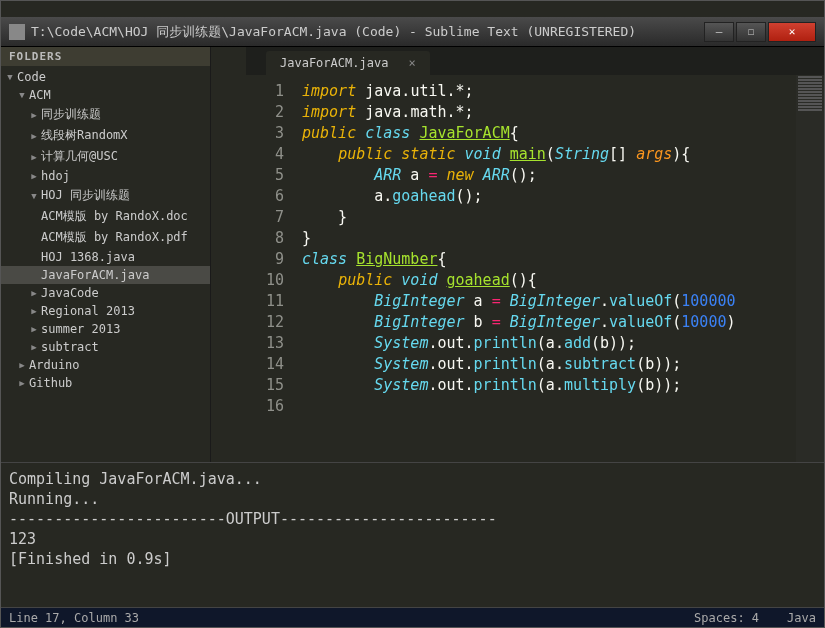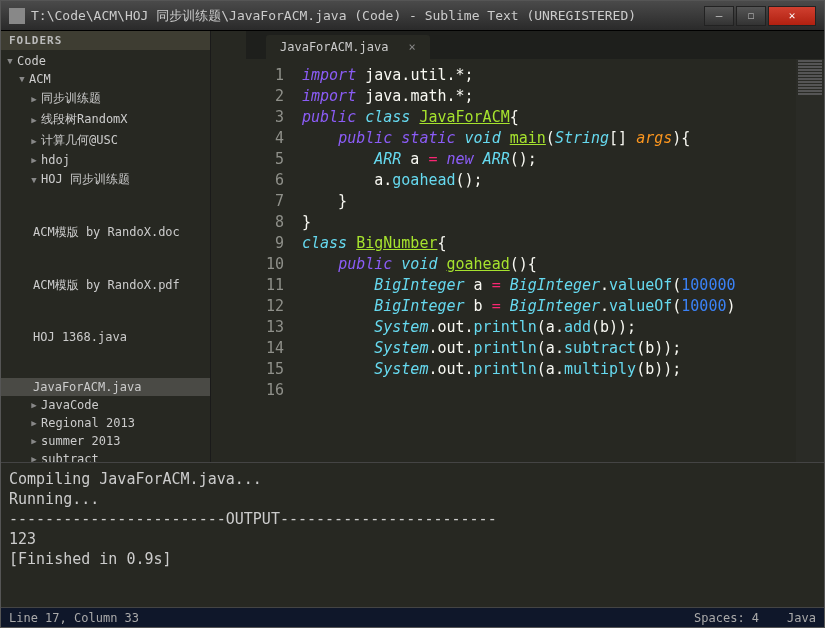"T:\Code\ACM\HOJ 同步训练题\JavaForACM.java" .titlebar { margin-top: none -> 16px }
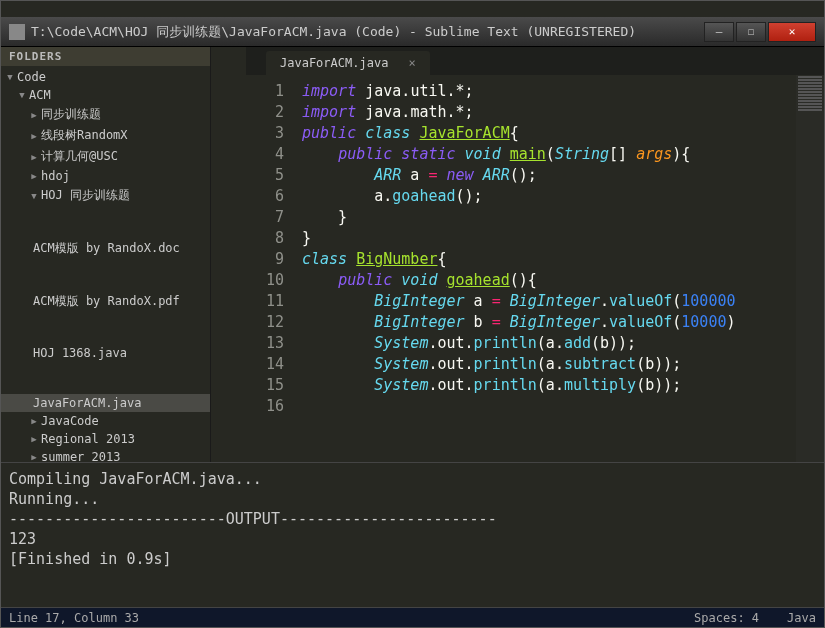"import" .kw { color: #8b5cf6 -> #eab308 }
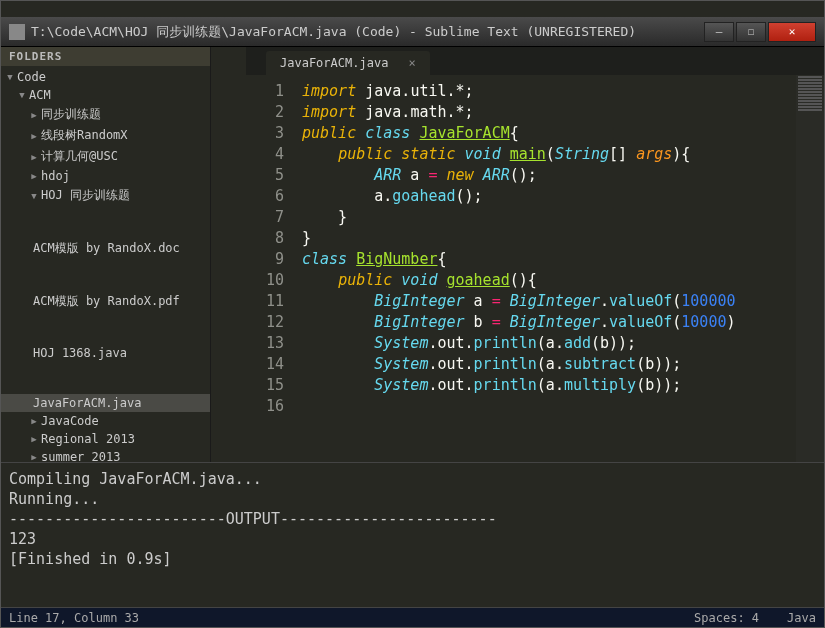"ACM模版 by RandoX.doc" .ind-3 { margin-top: 32px -> none; padding-left: 20px -> 28px }
